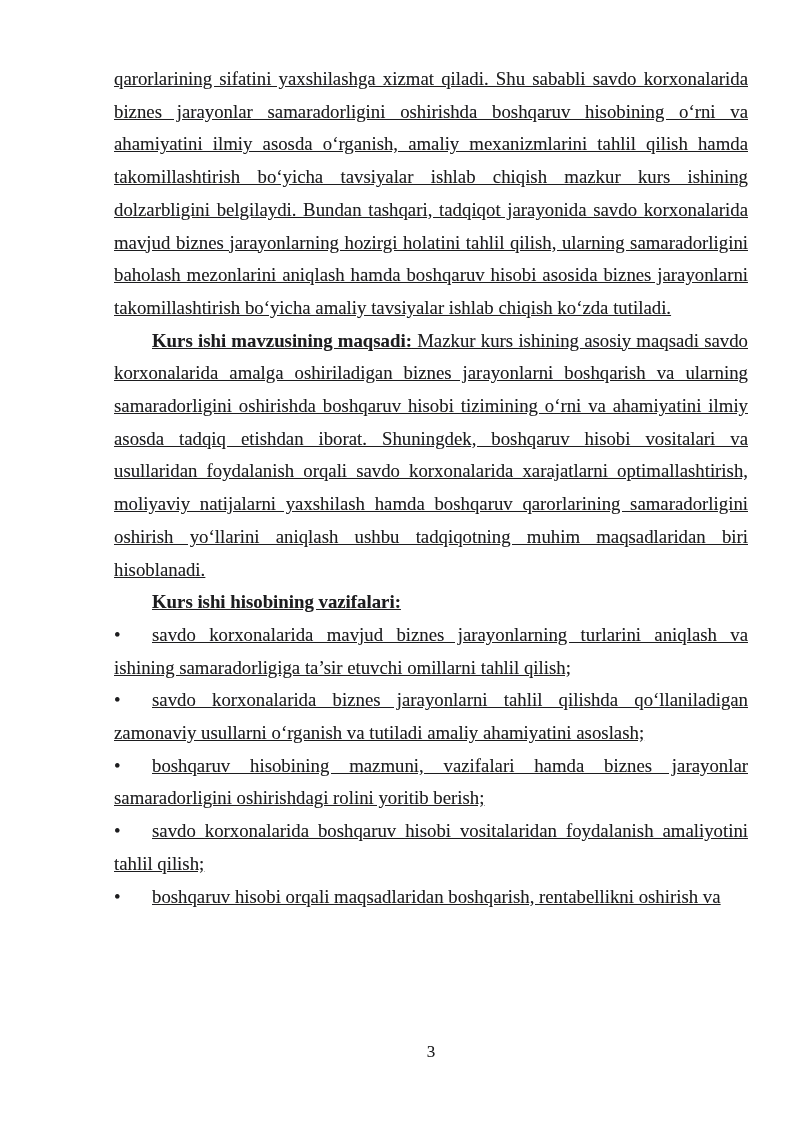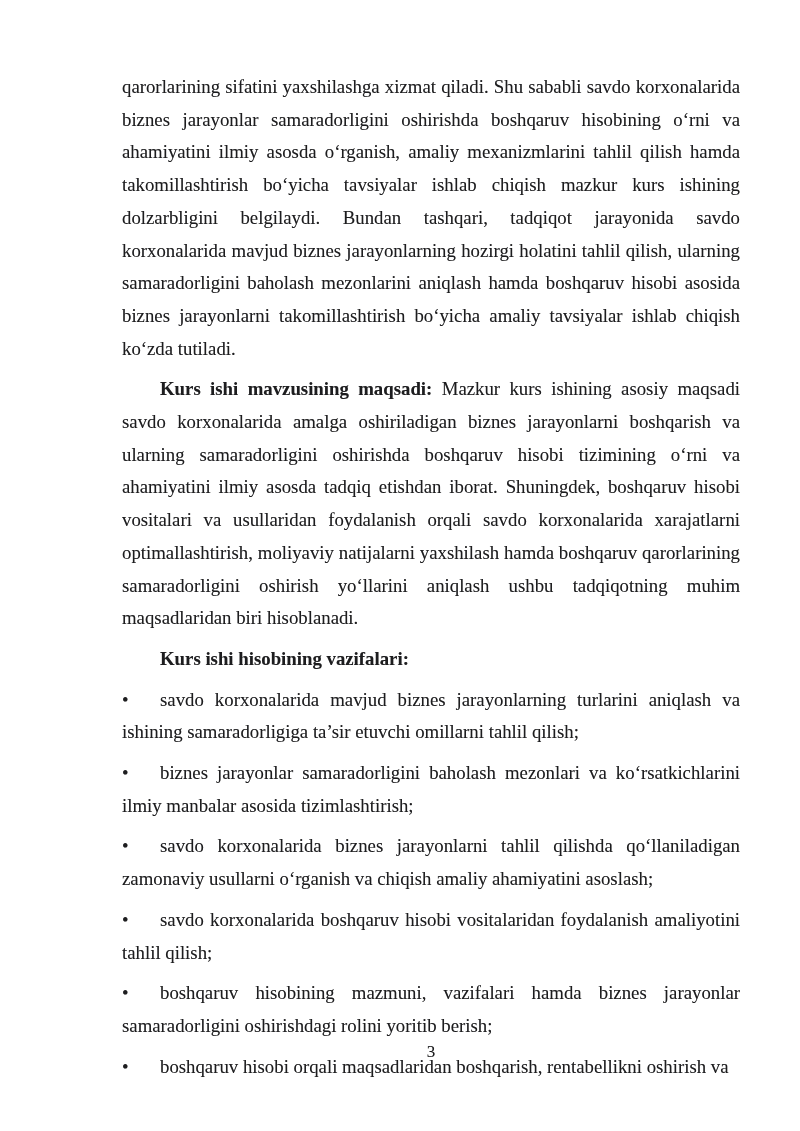"qarorlarining sifatini yaxshilashga" .text-block p { margin: 8px -> 0; text-decoration: none -> underline }
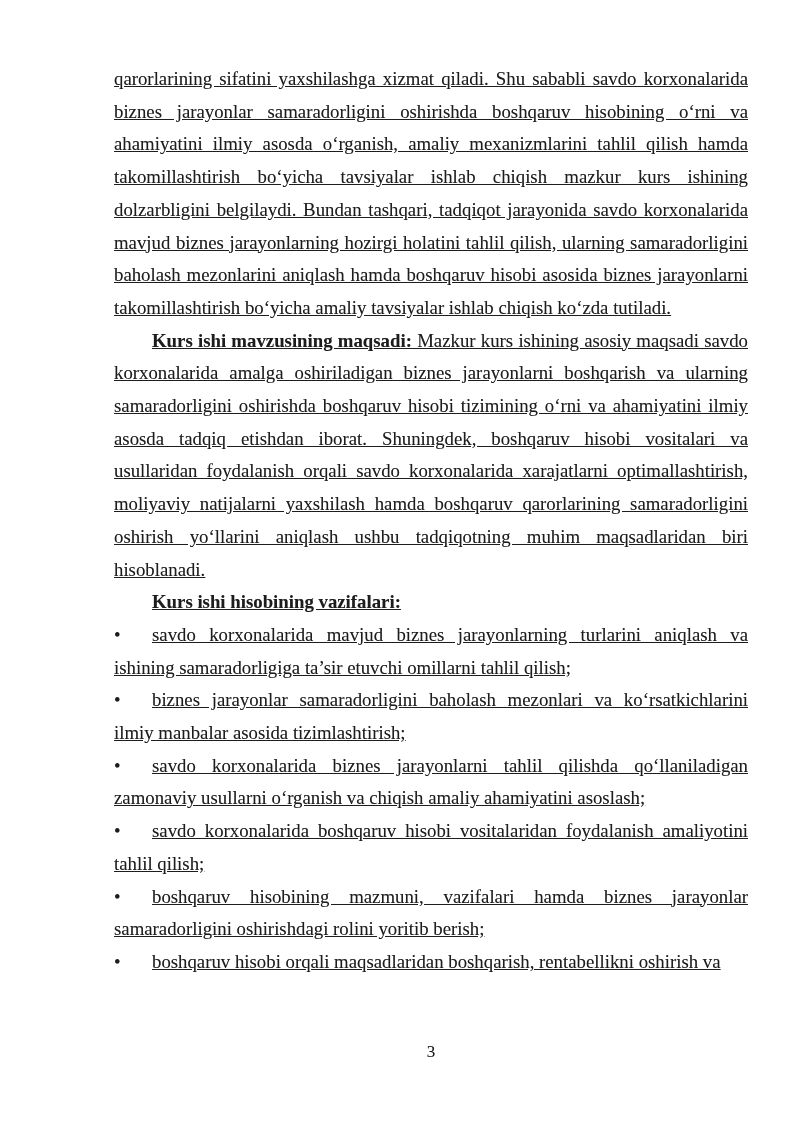"• biznes jarayonlar samaradorligini" p.bullet-item { html: <p><span>•</span><span>biznes jarayonlar samaradorligini baholash mezonlari va ko‘rsatkichlarini ilmiy manbalar asosida tizimlashtirish;</span></p> -> none }
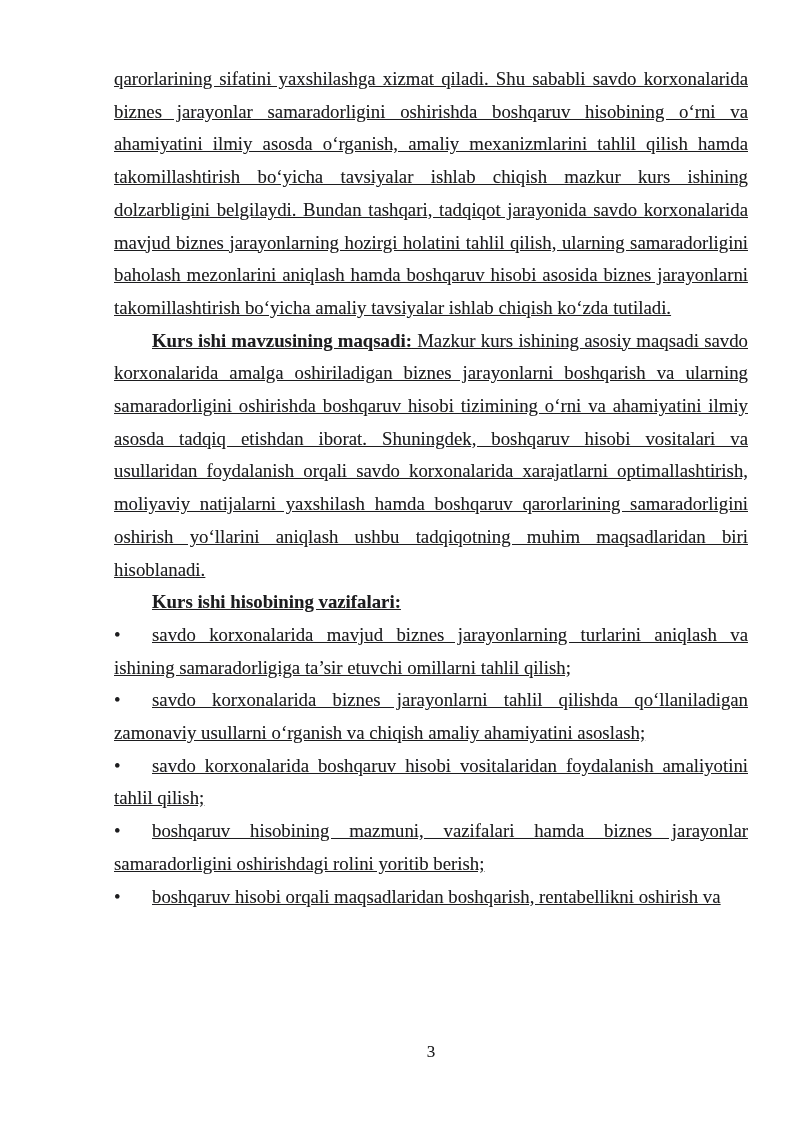"savdo korxonalarida biznes jarayonlarni" span { text: chiqish -> tutiladi }
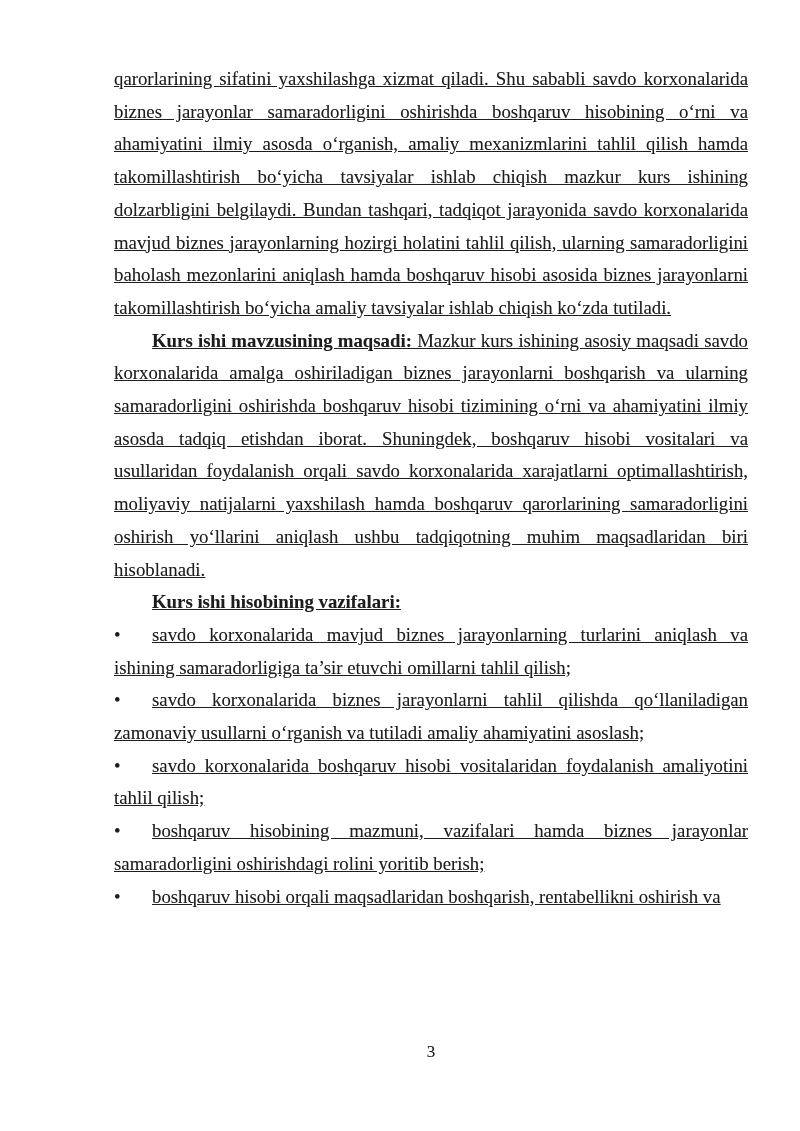"• savdo korxonalarida boshqaruv hisobi" p.bullet-item { order: before "• boshqaruv hisobining mazmuni," -> after "• boshqaruv hisobining mazmuni," }
